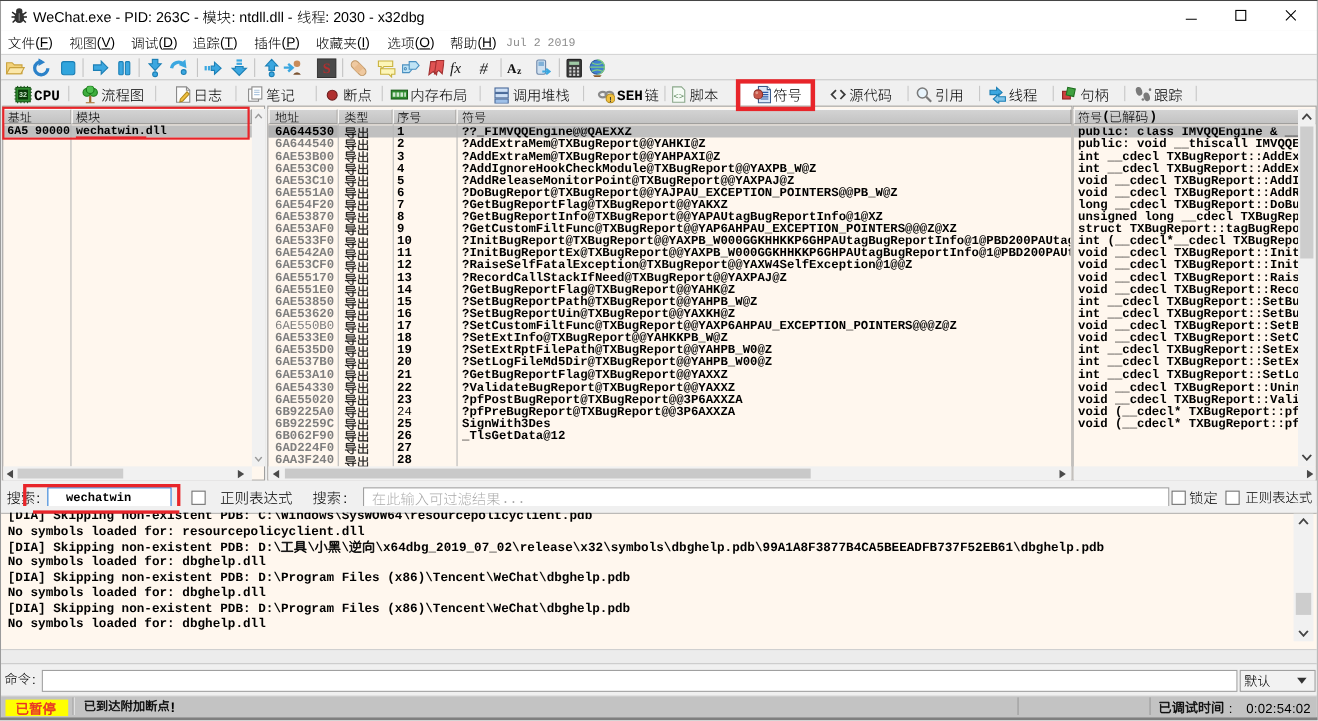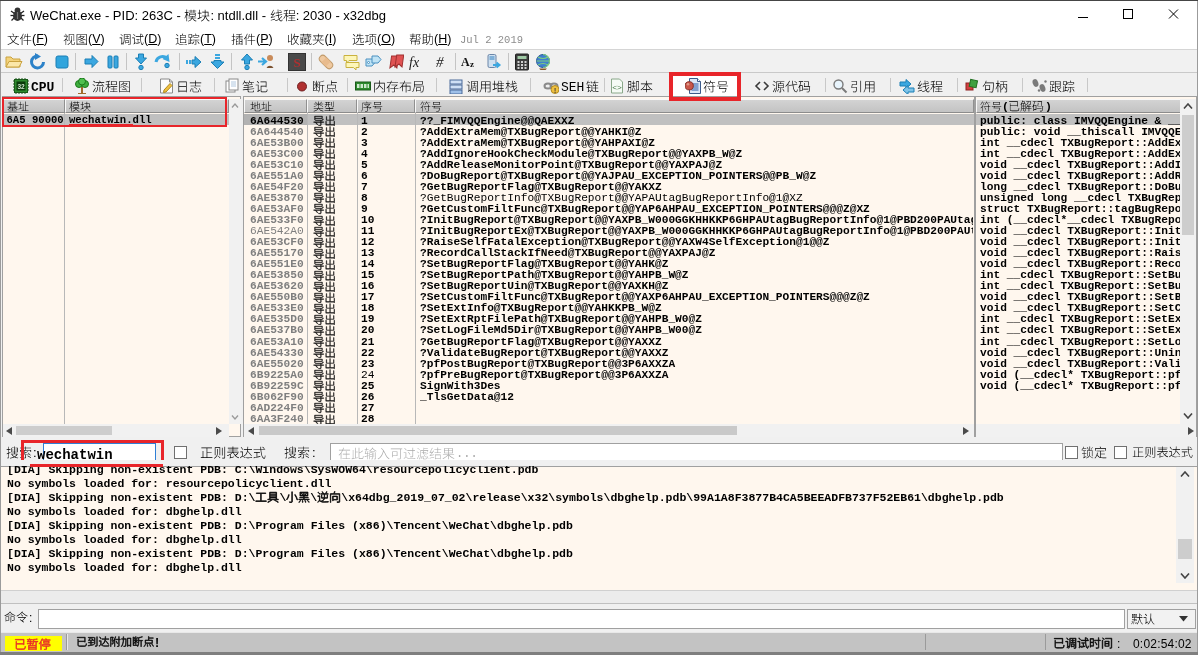"SEH" div.abs { font-weight: normal -> bold }
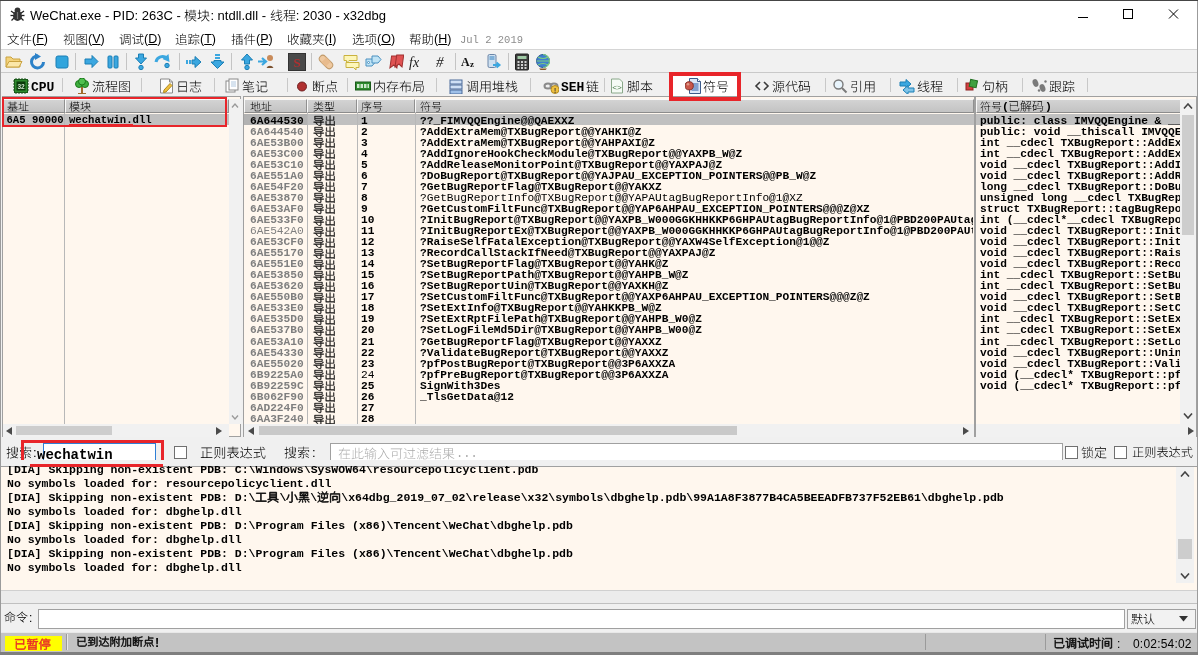"?GetBugReportInfo@TXBugReport@@YAPAUtagB" div.mrow { font-weight: normal -> bold }
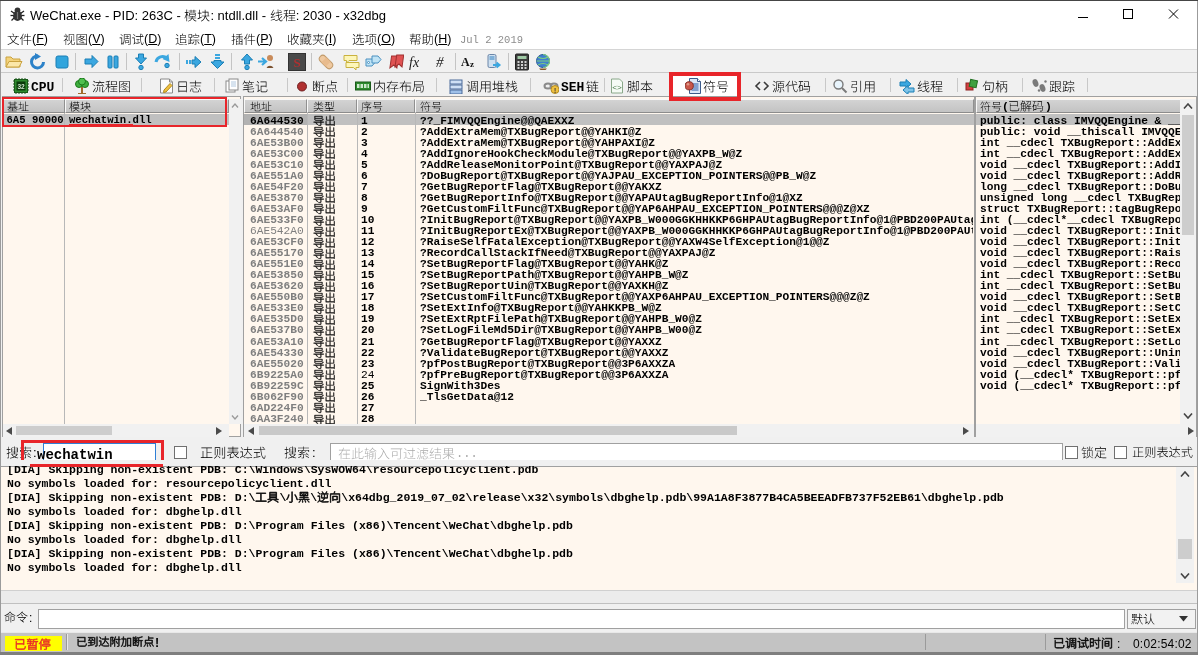"6AE542A0" div.mrow { font-weight: normal -> bold }
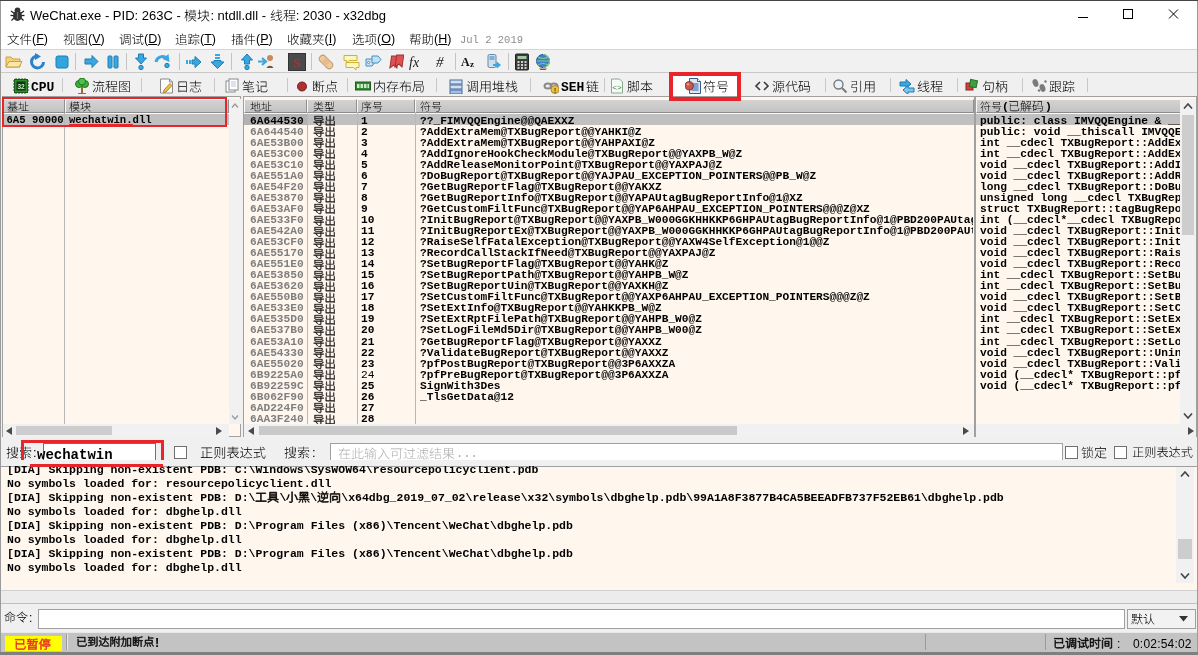"?SetBugReportFlag@TXBugReport@@YAHK@Z" div.mrow { text: SetBugReportFlag@TXBugReport@@YAHK@Z -> GetBugReportFlag@TXBugReport@@YAHK@Z }
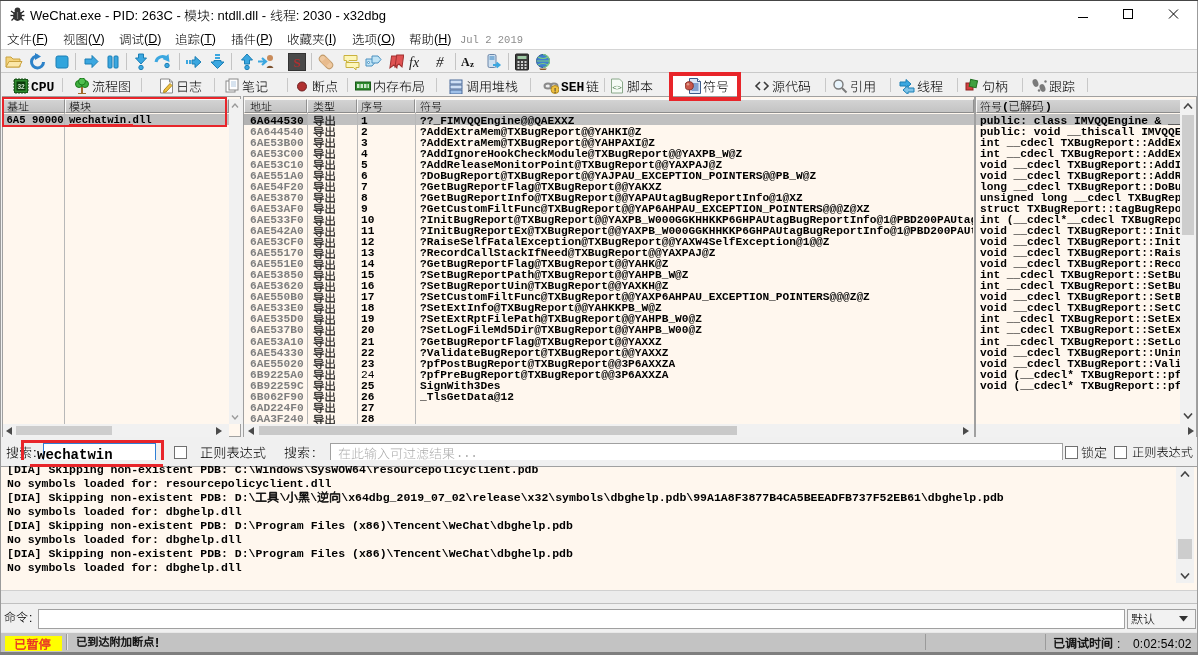"6AE550B0" div.mrow { font-weight: bold -> normal }
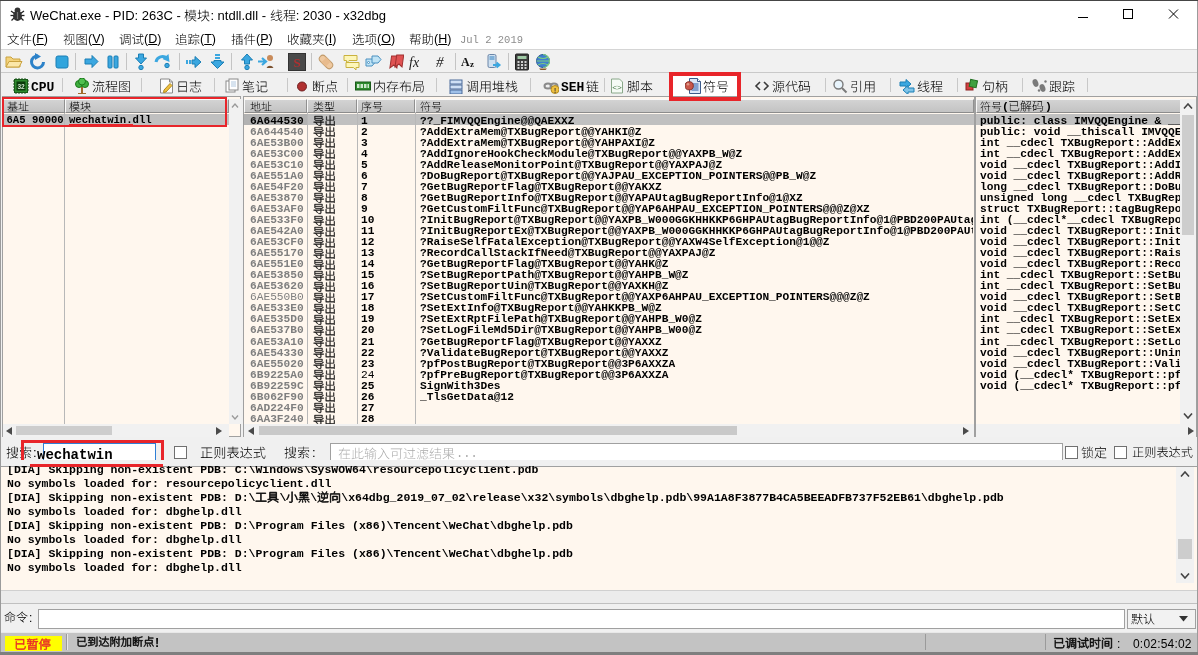"wechatwin" div.abs { font-size: 14px -> 11px; left: 37px -> 60px }
